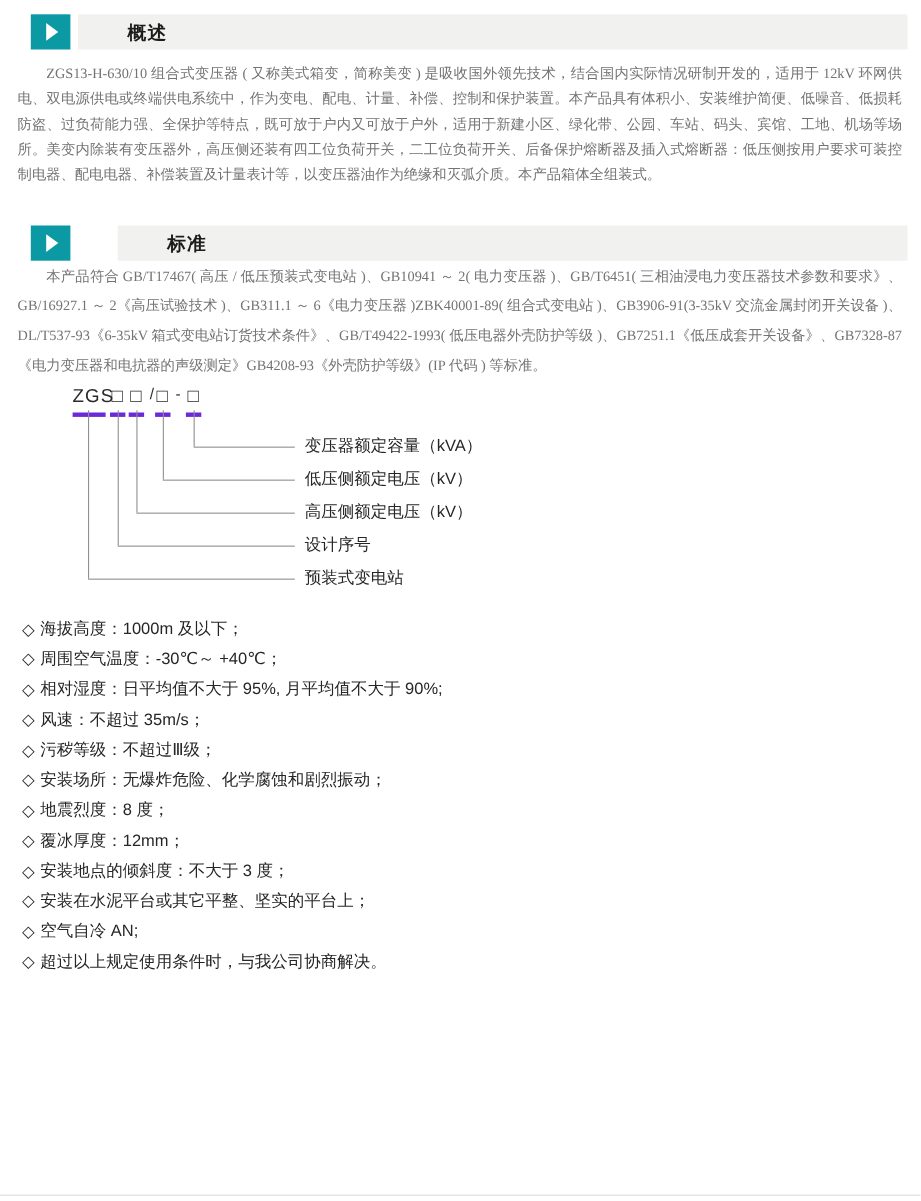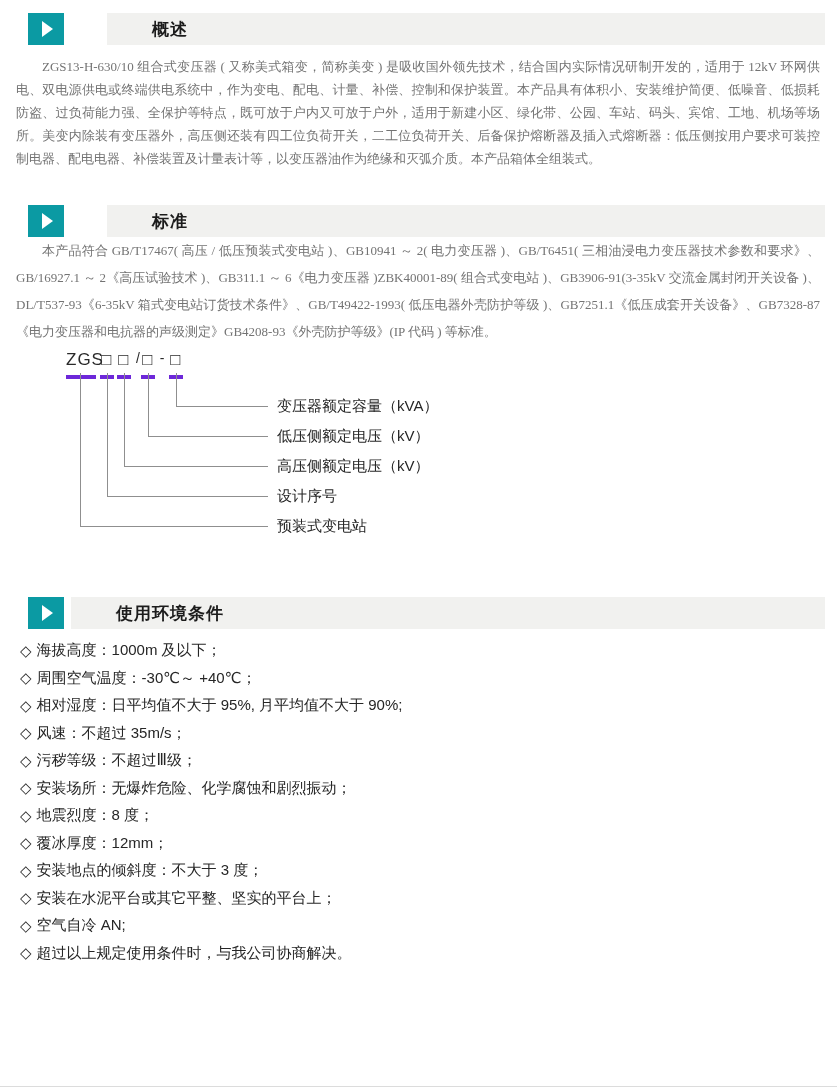"概述" .m-top1 { gap: 36px -> none }
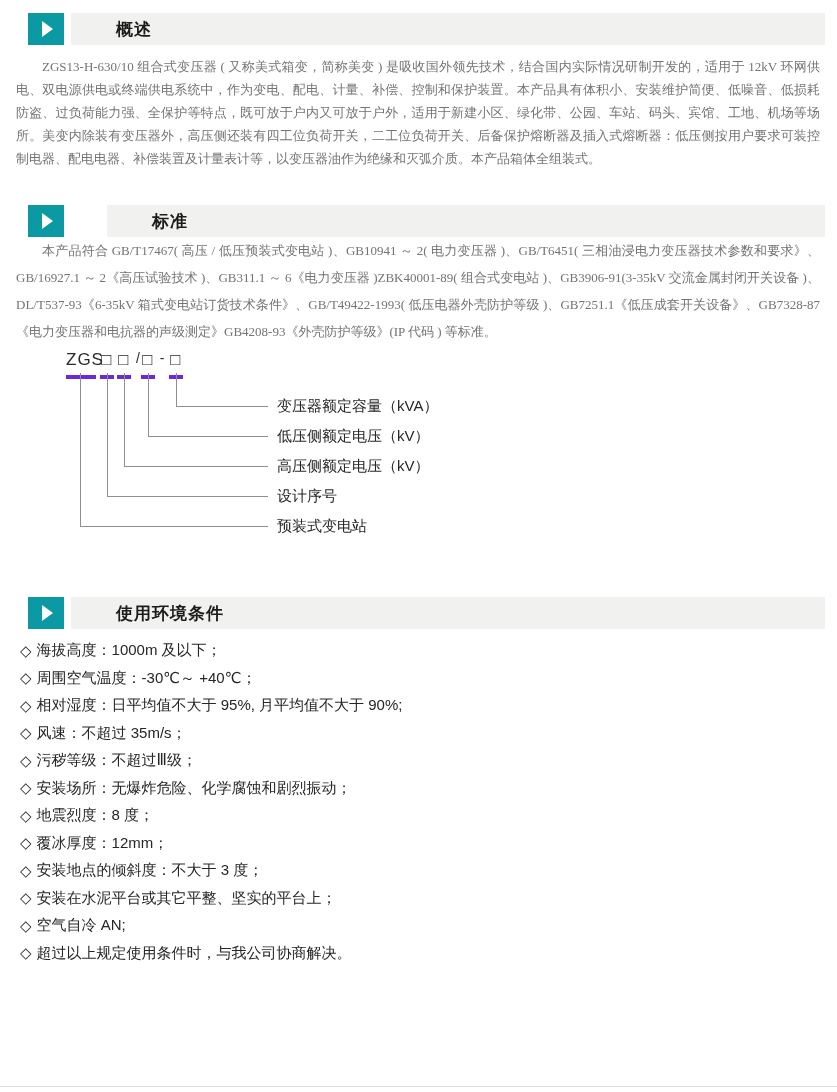"使用环境条件" div.sec-header { html: <div> <div> <div></div> </div> <div> <span>使用环境条件</span> </div> </div> -> none }
